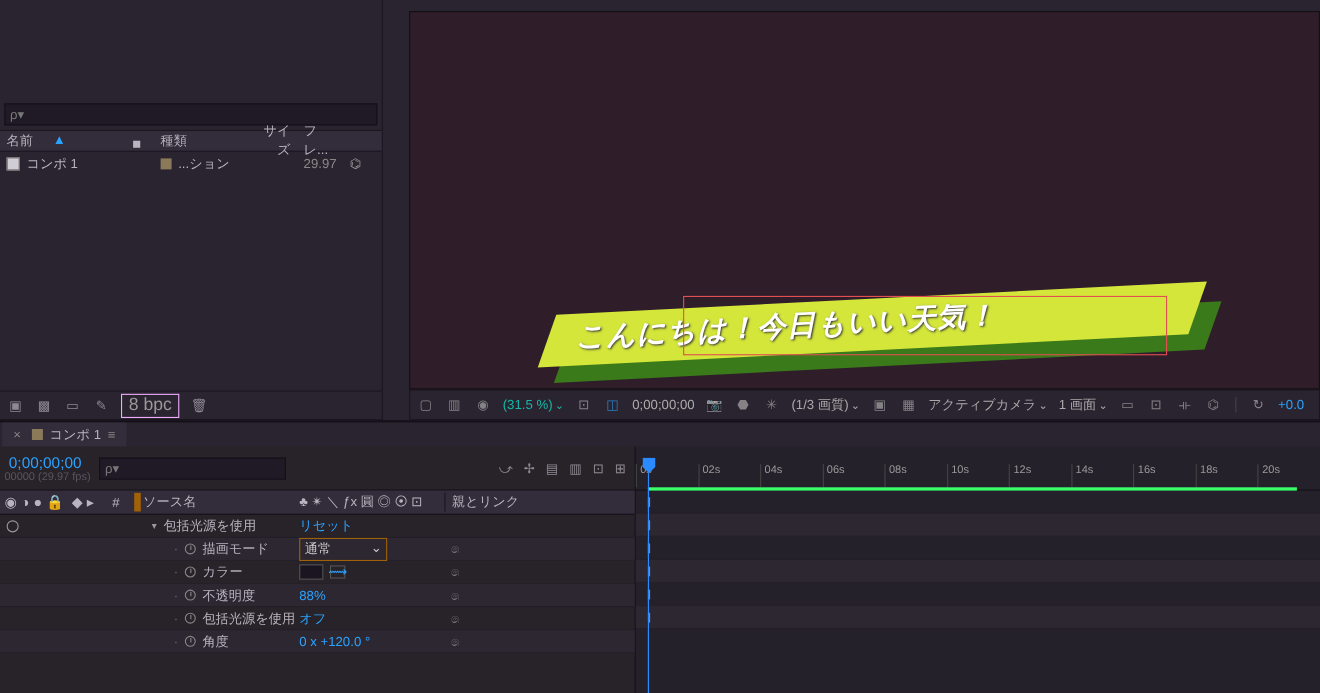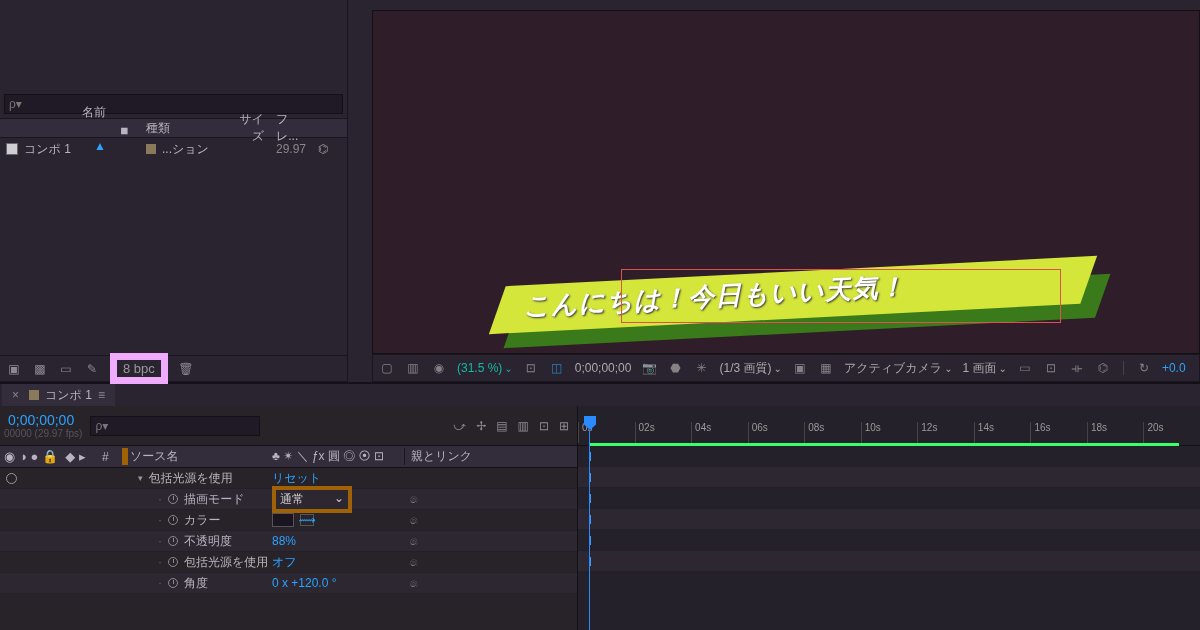"名前" .proj-header-row .col-name { align-items: flex-end -> flex-start; flex-direction: column -> none }
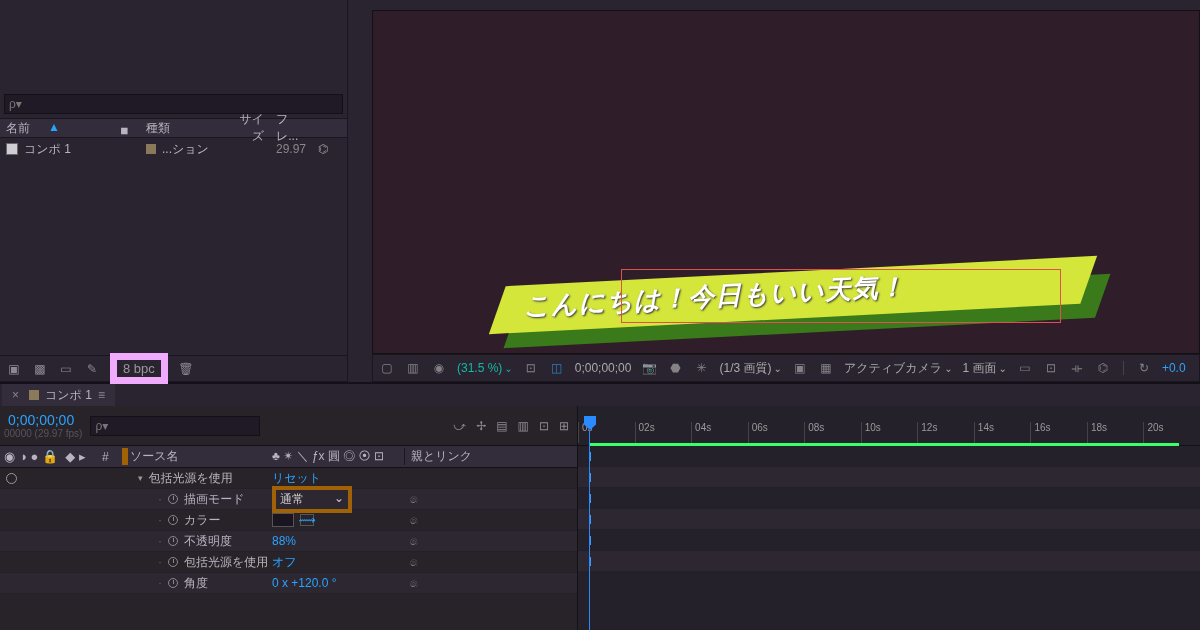"8 bpc" .bpc-box { border: 7px solid #f0abfc -> 1px solid #f0abfc; font-size: 13px -> 16px }
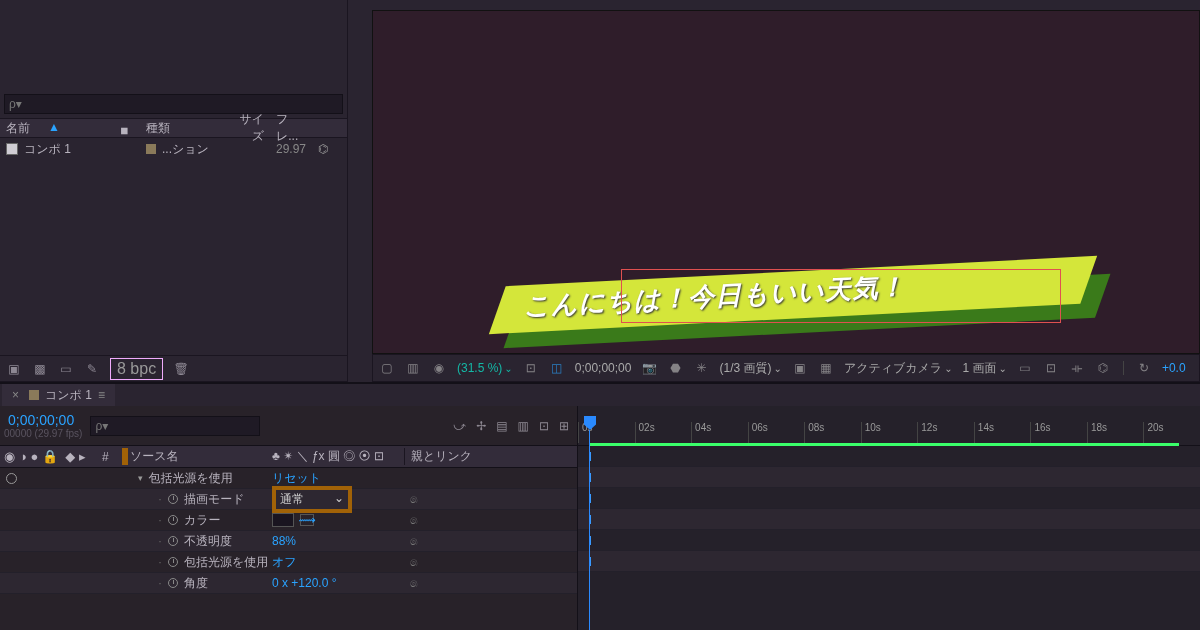"通常" .dd-small { border: 4px solid #a16207 -> 1px solid #a16207 }
